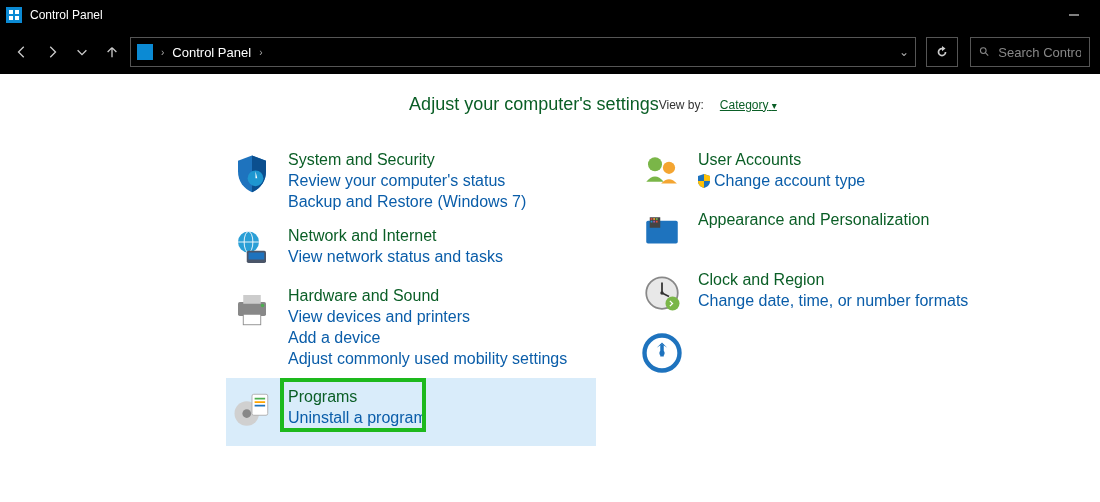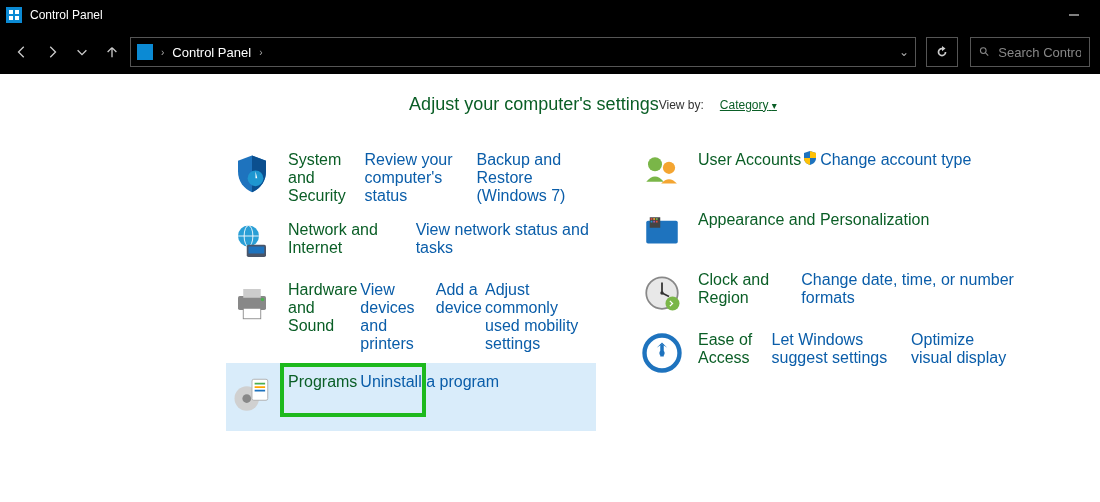"System and Security" .cat-body { flex-direction: row -> column }
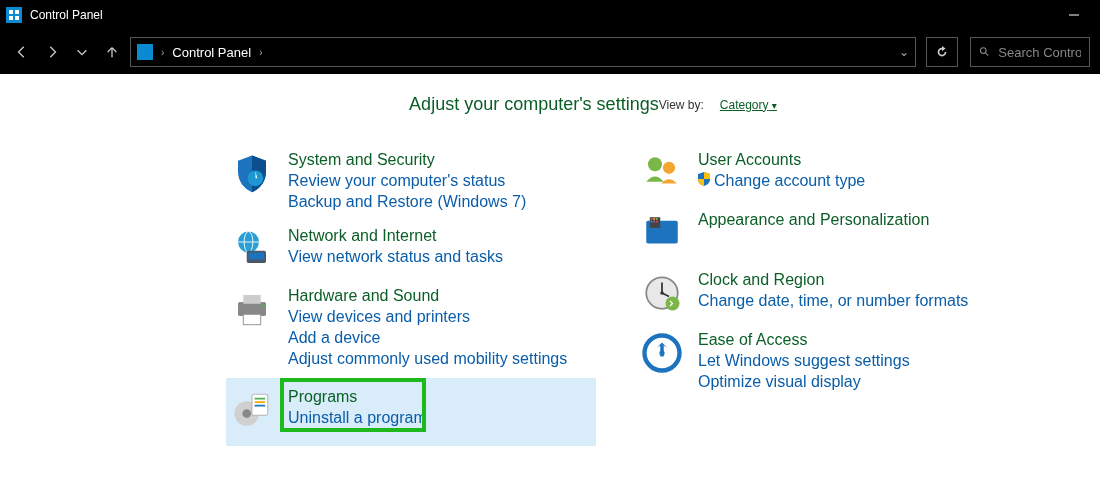"Change account type" div { align-items: flex-start -> center }
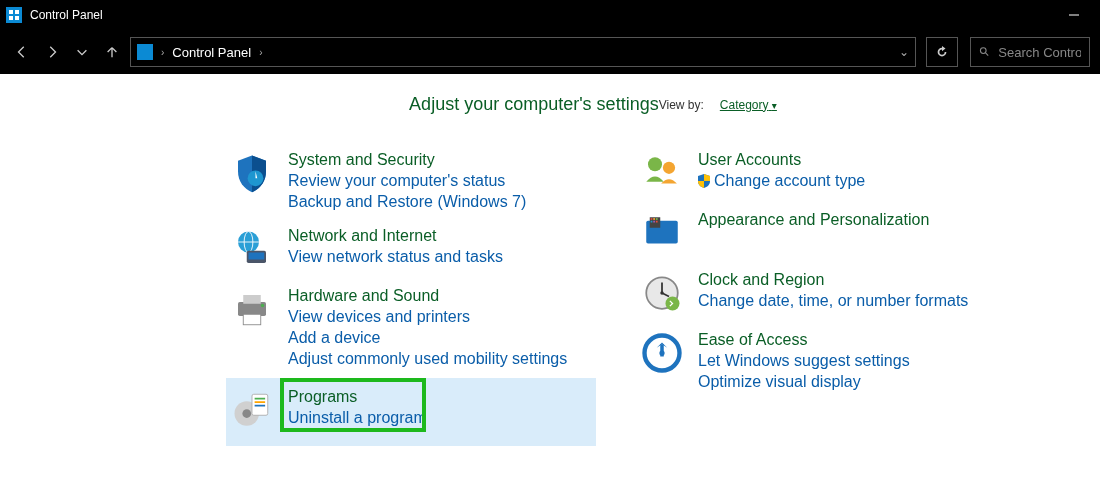"Ease of Access" div.cat-body { html: <div> <a>Ease of Access</a> <a>Let Windows suggest settings</a> <a>Optimize visual display</a> </div> -> none }
